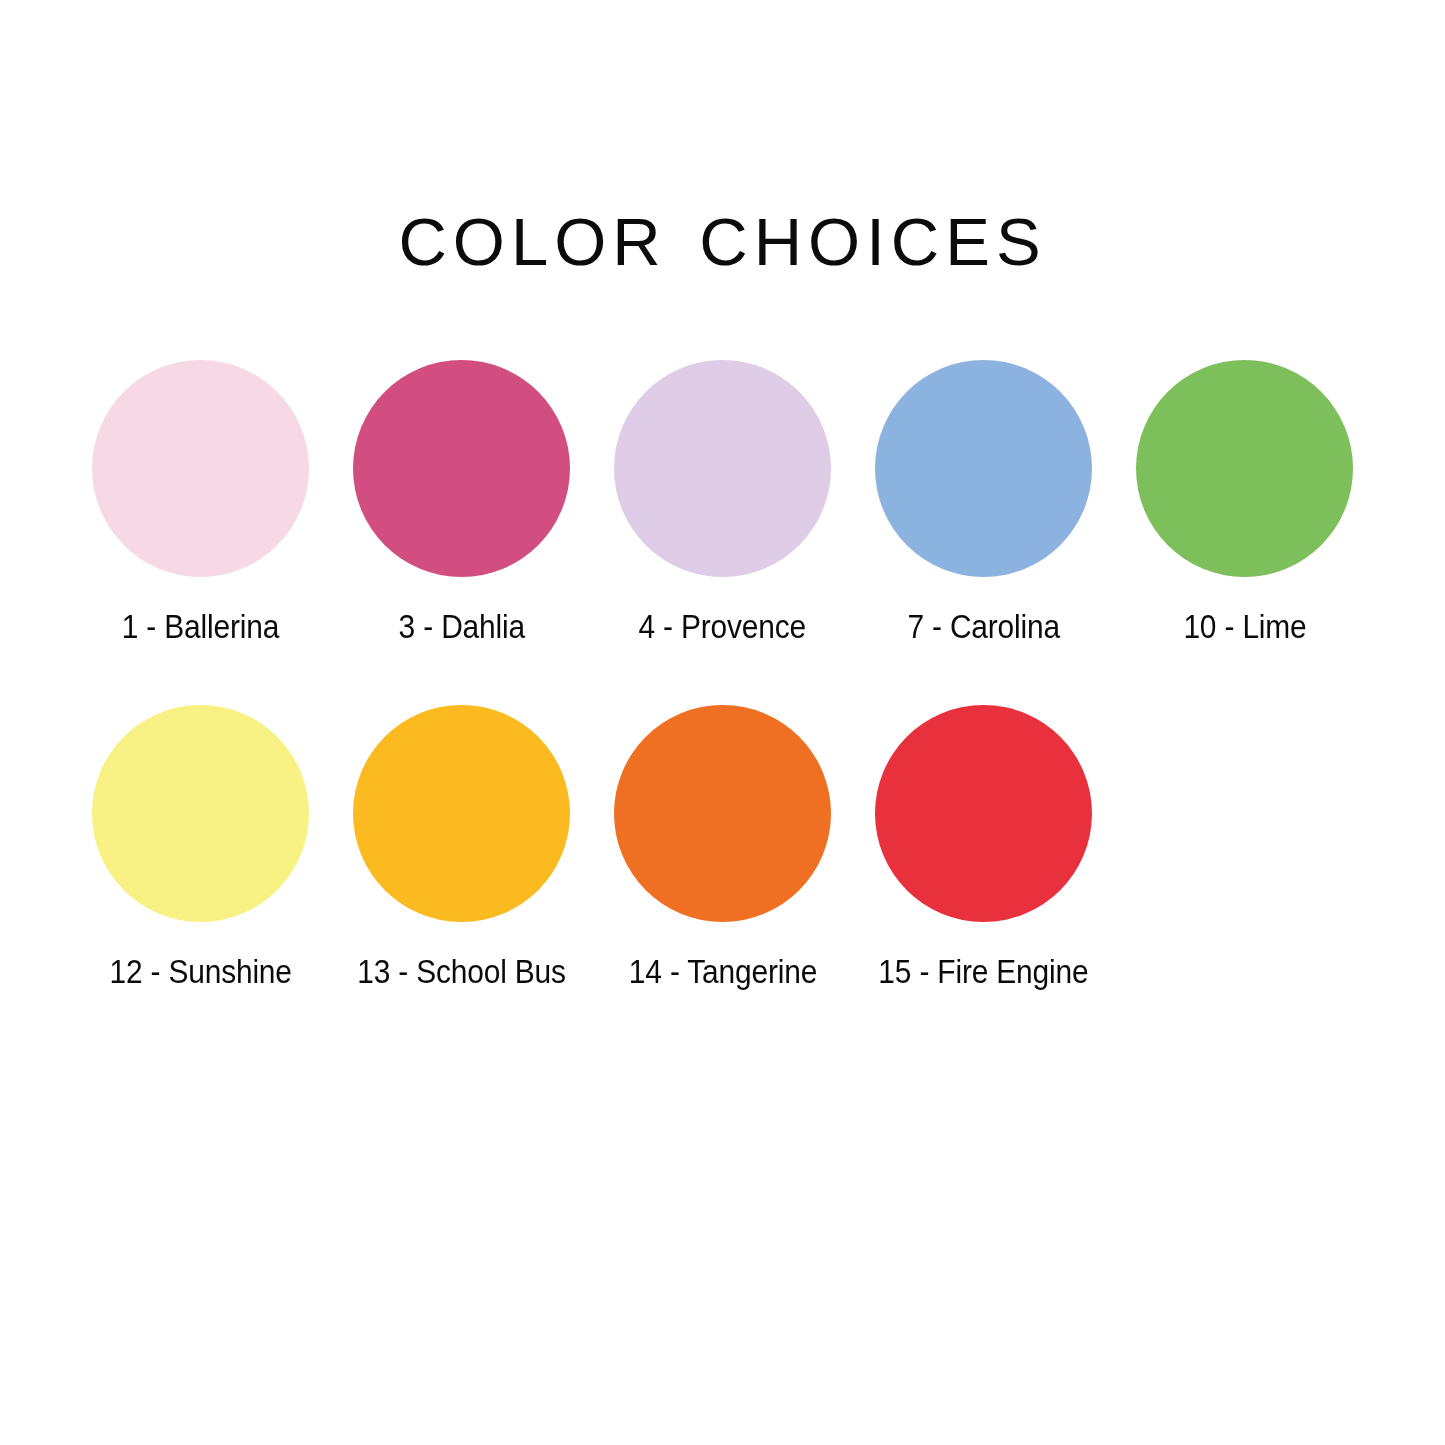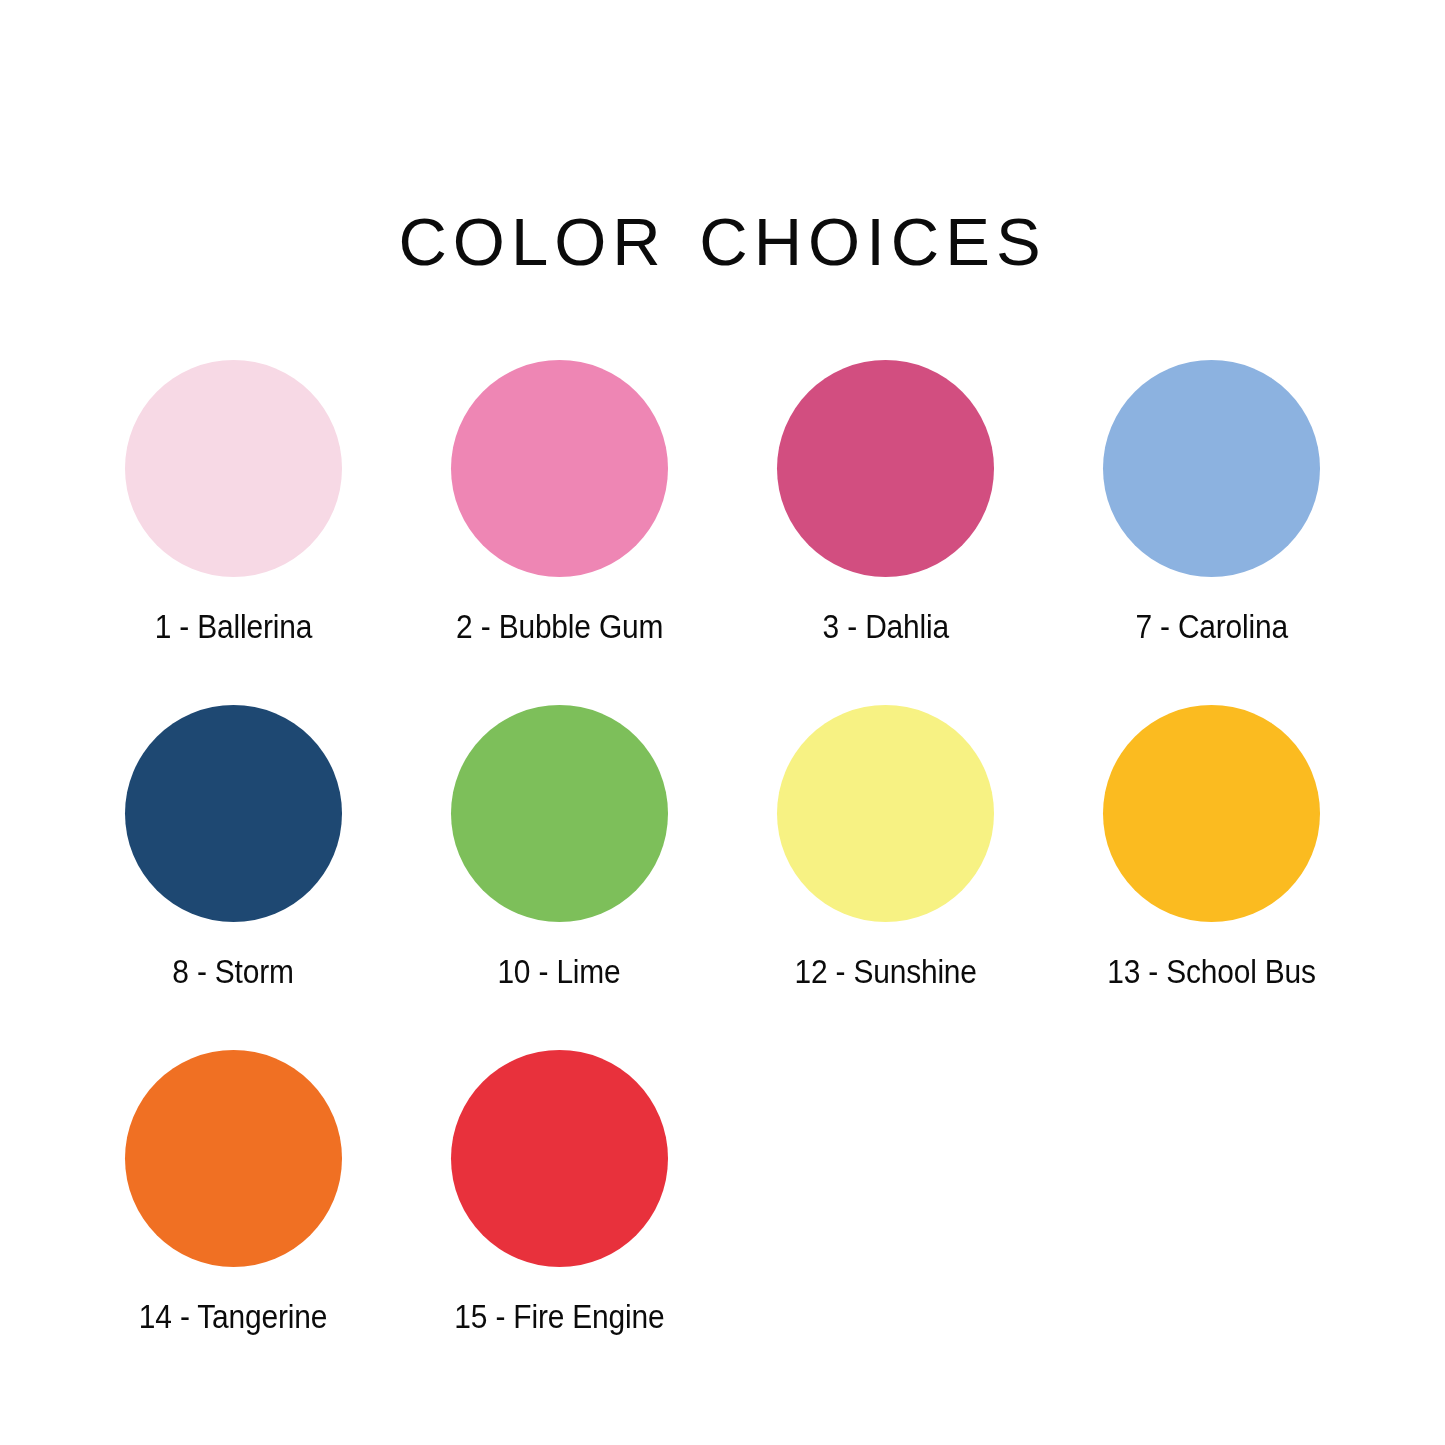"1 - Ballerina" .grid { grid-template-columns: repeat(4, 1fr) -> repeat(5, 1fr) }
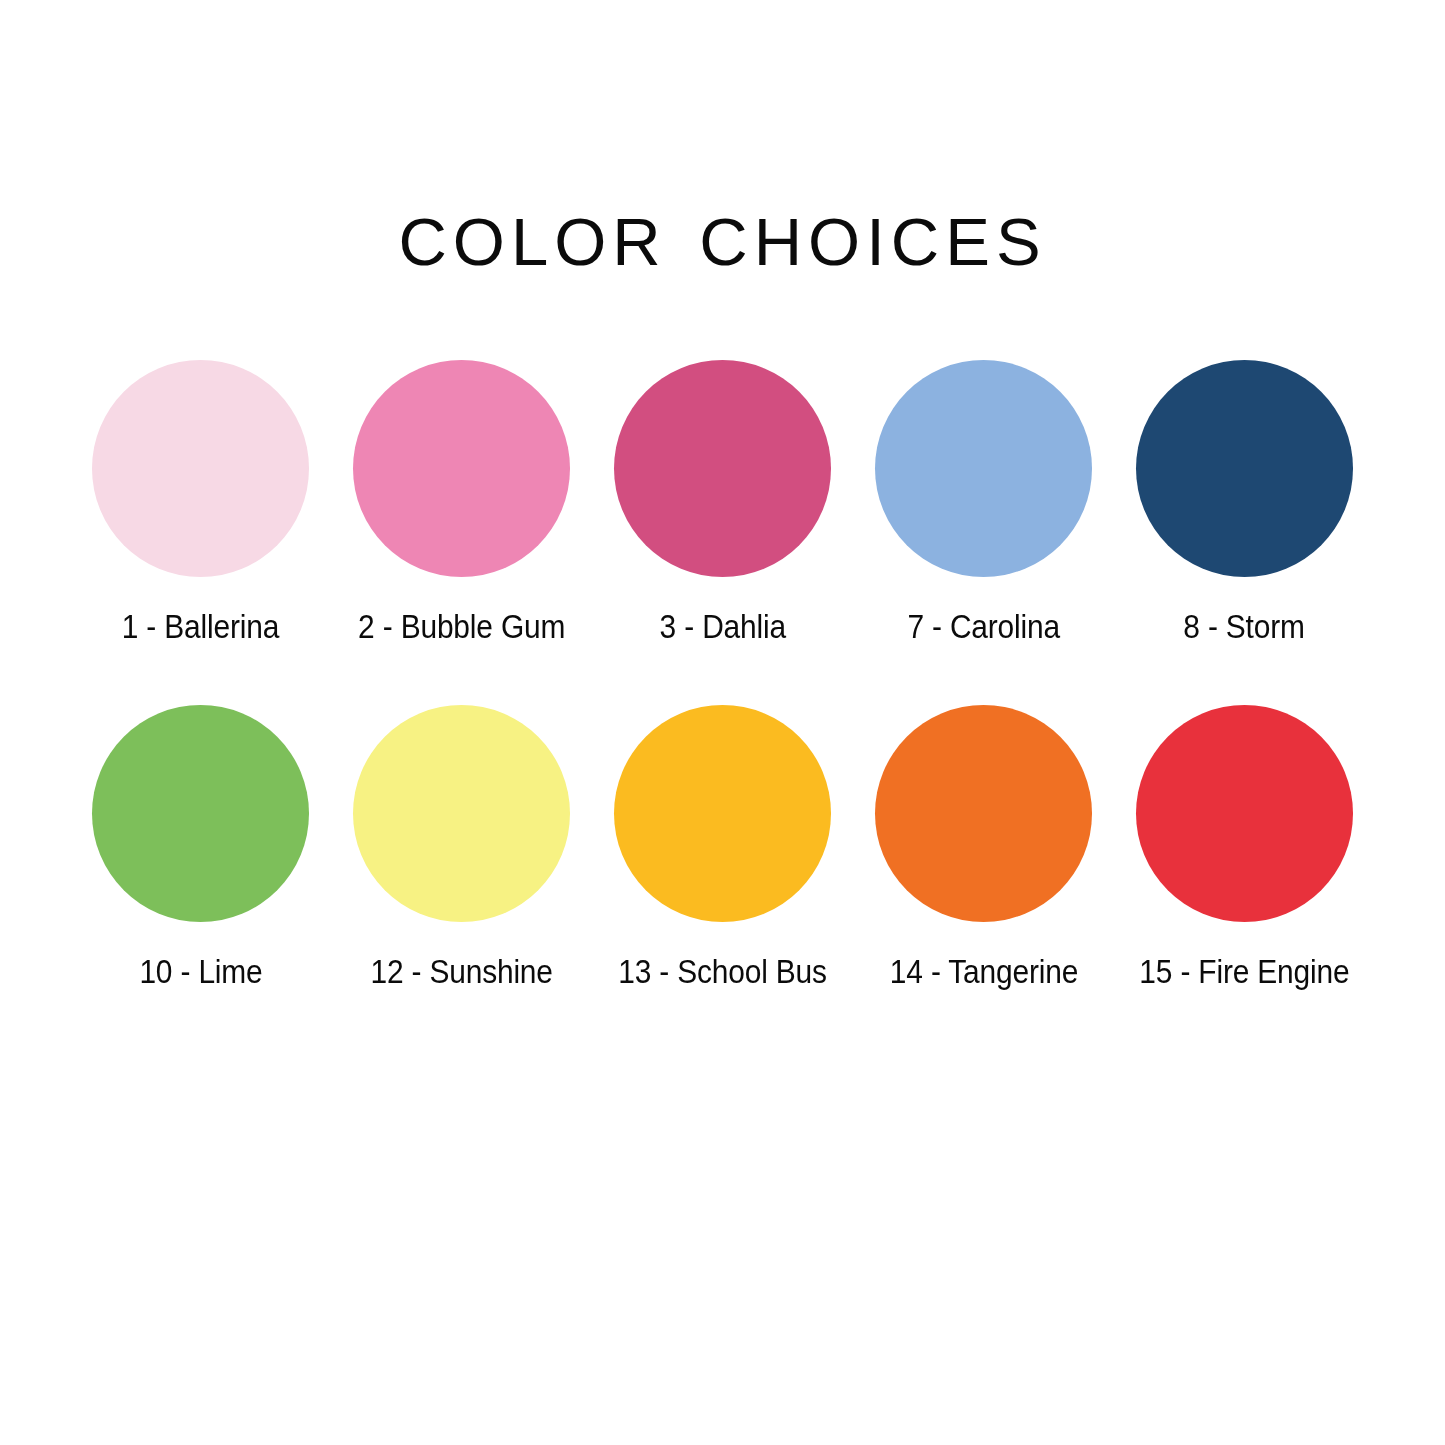"2 - Bubble Gum" div.swatch { html: <div> <div></div> <div>2 - Bubble Gum</div> </div> -> none }
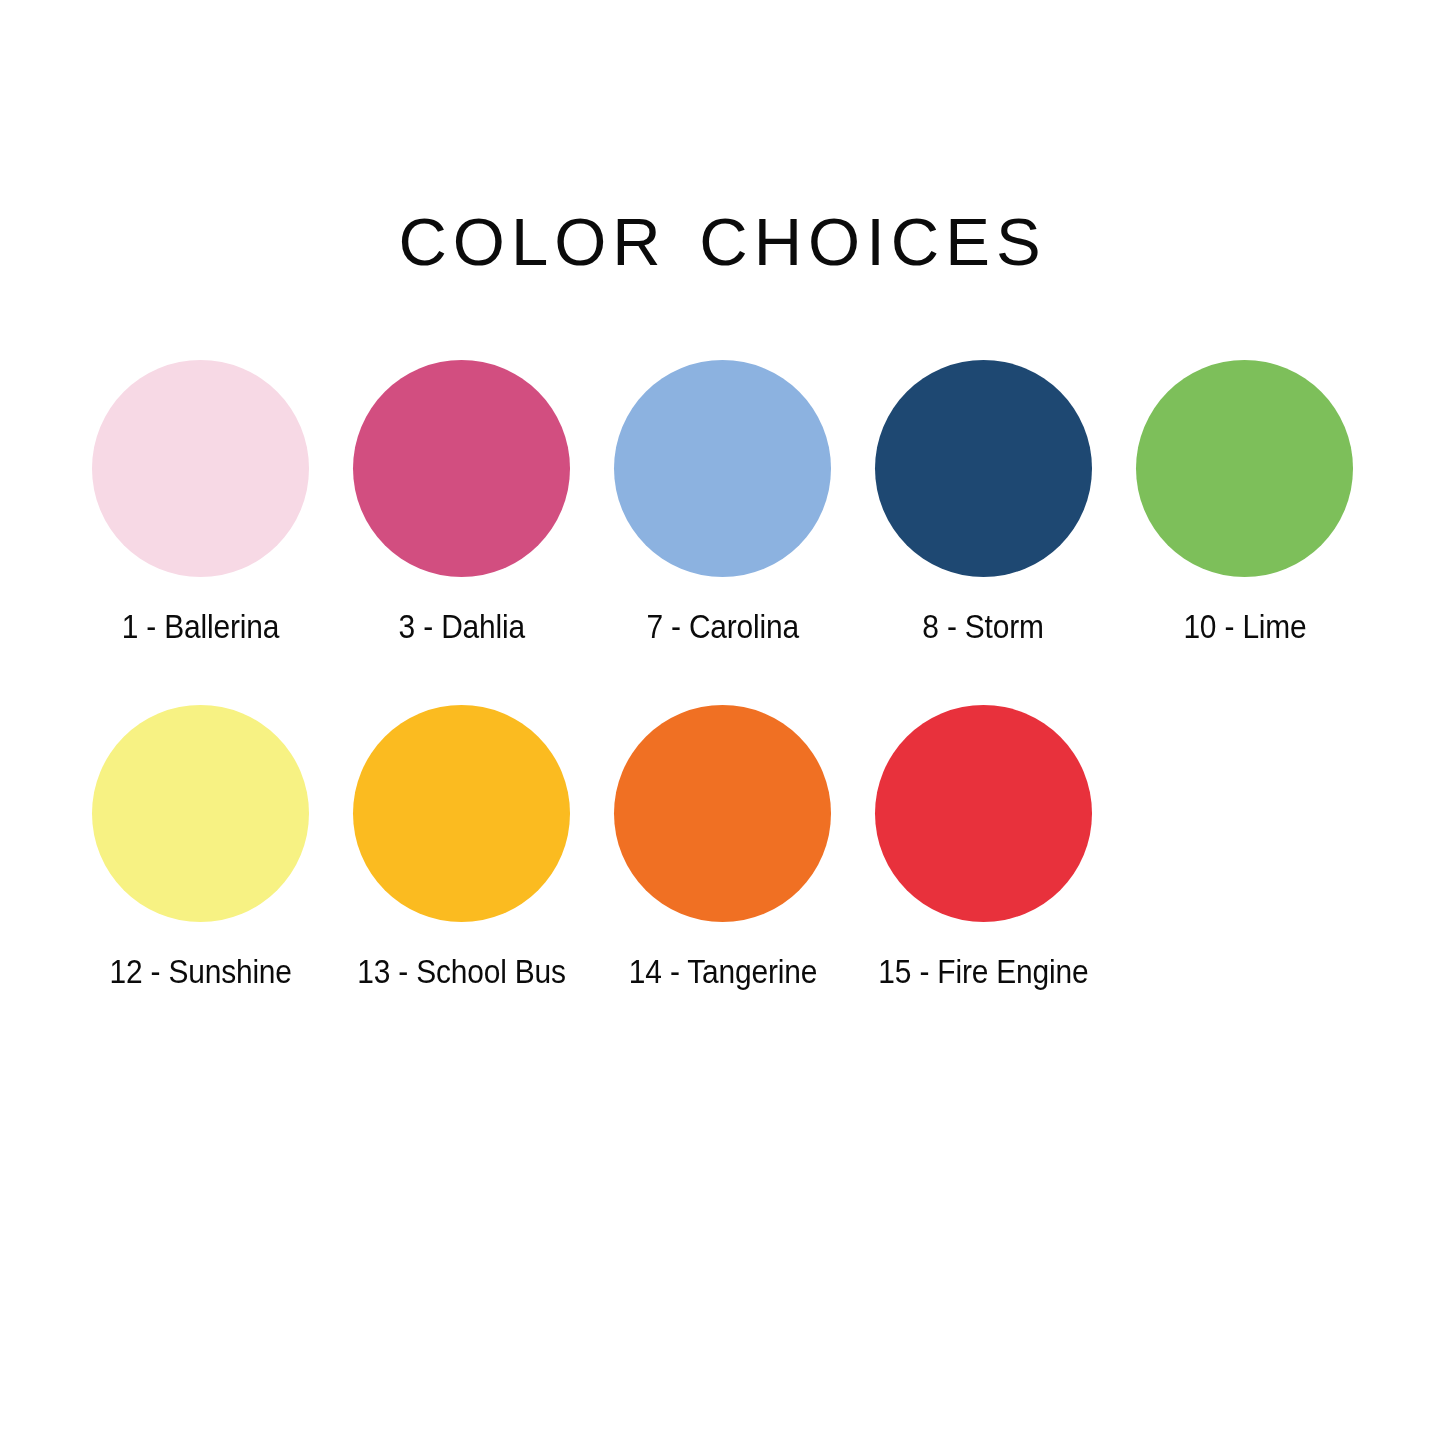"4 - Provence" div.swatch { html: none -> <div> <div></div> <div>4 - Provence</div> </div> }
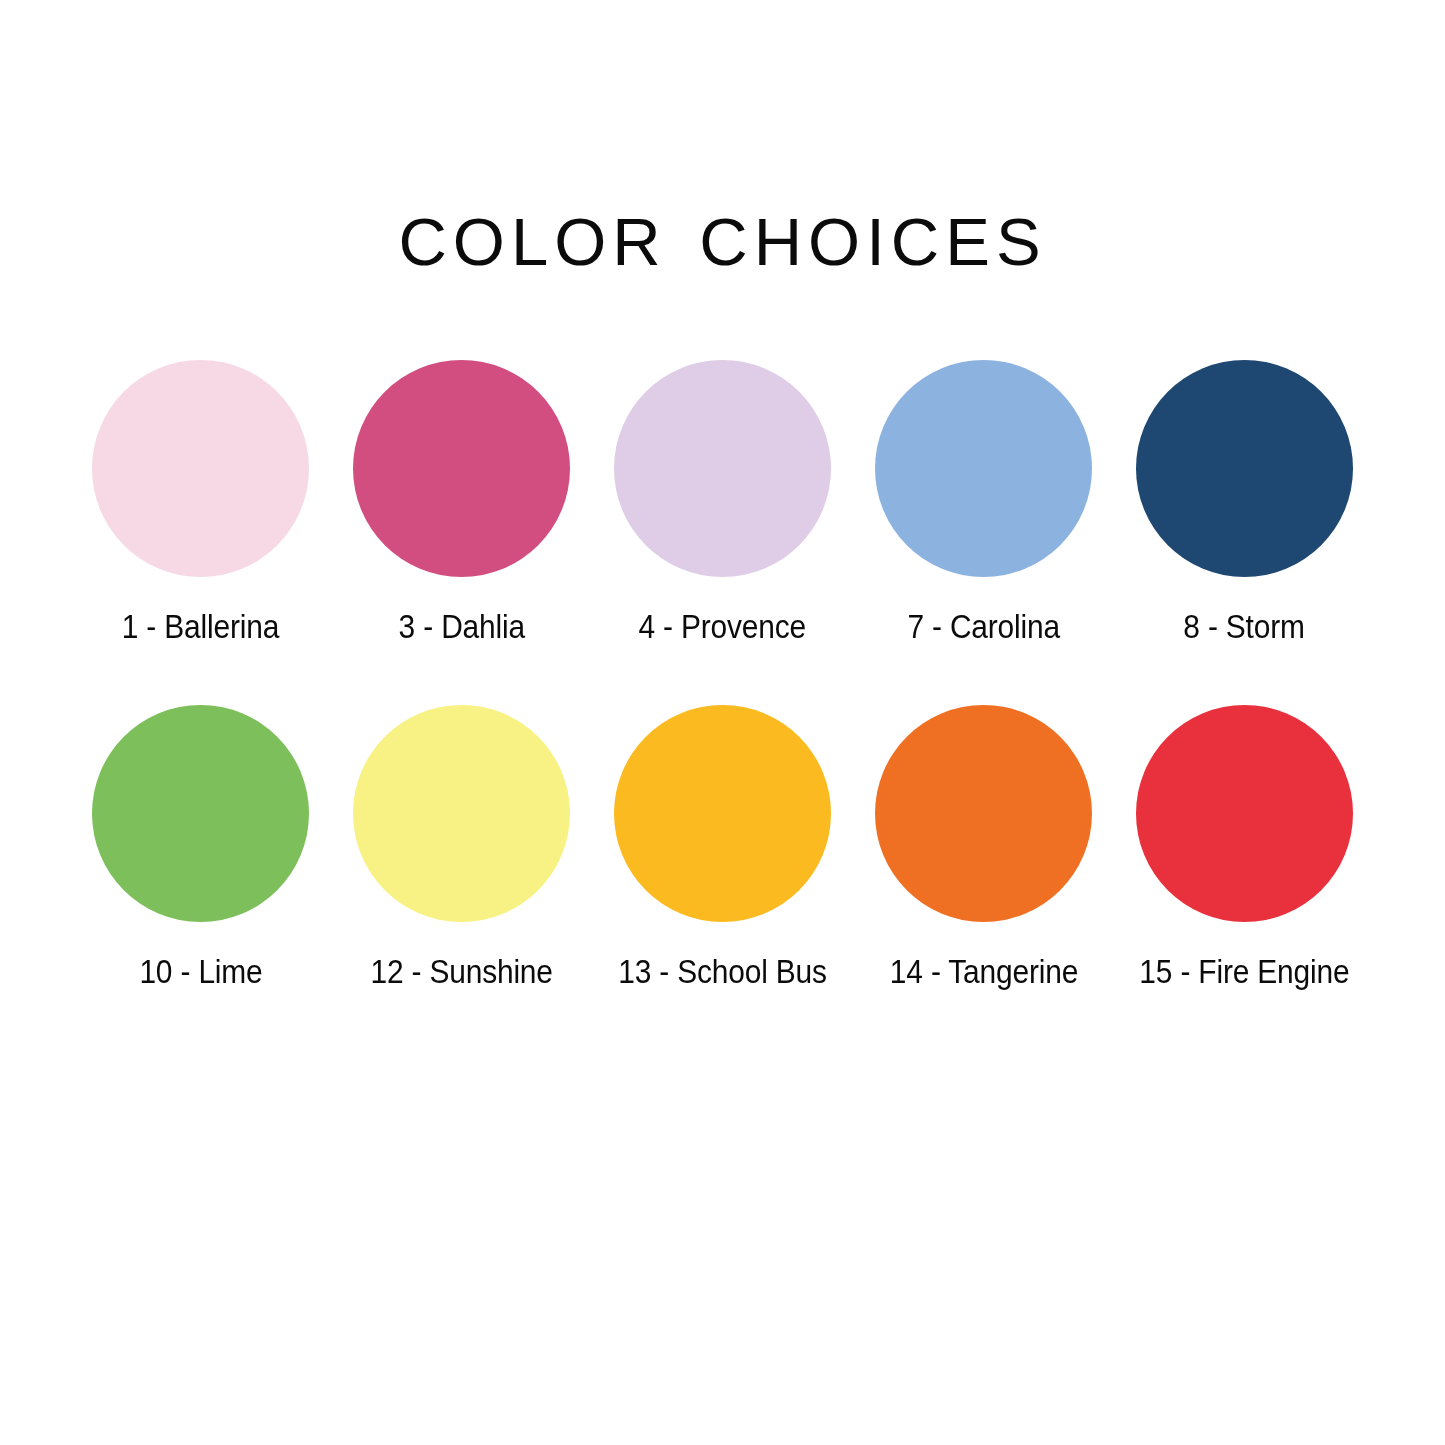"8 - Storm" div.swatch { html: <div> <div></div> <div>8 - Storm</div> </div> -> none }
